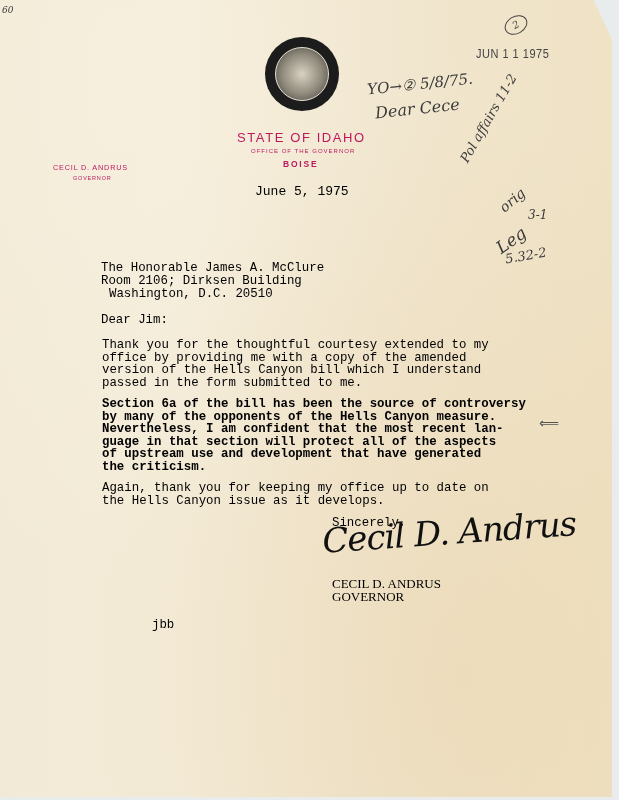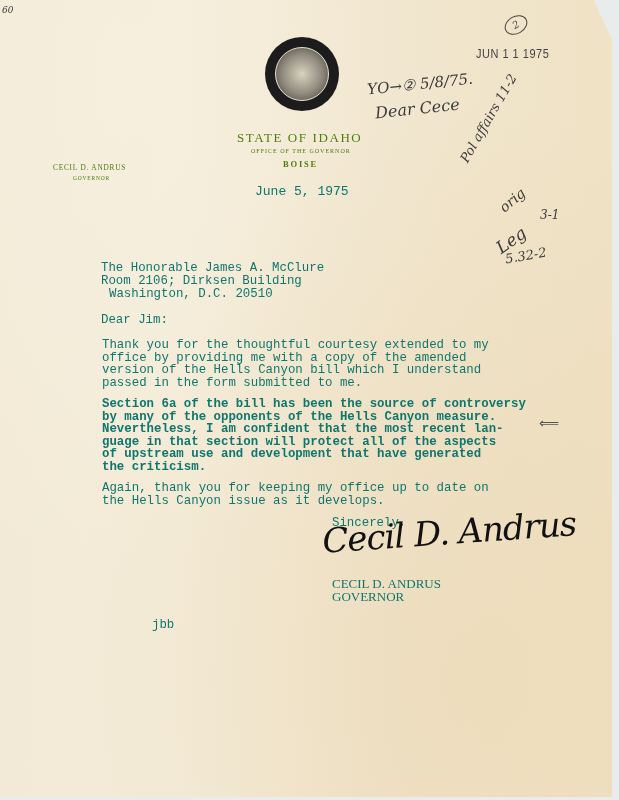"STATE OF IDAHO" .sans { color: #4d7c0f -> #be185d; font-family: Liberation Serif, serif -> Liberation Sans, sans-serif }
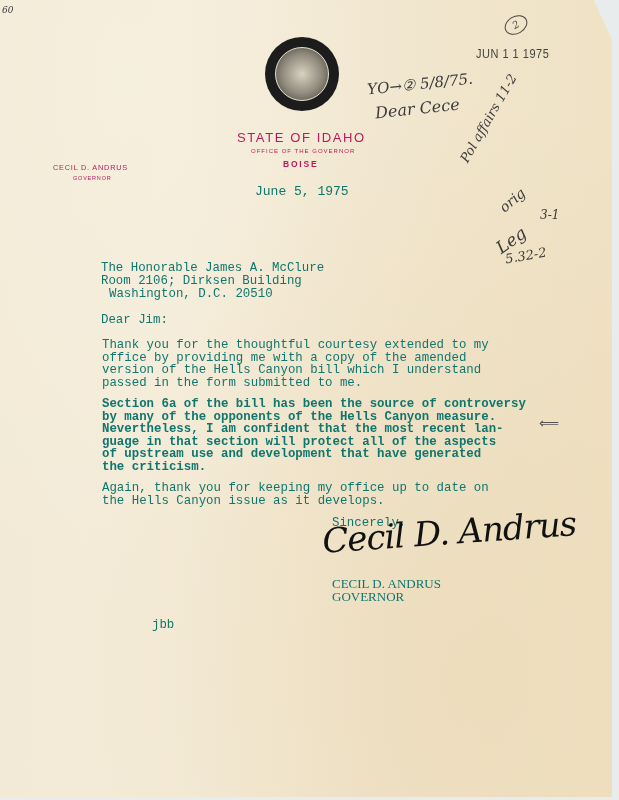"June 5, 1975" .mono { color: #0f766e -> #000000 }
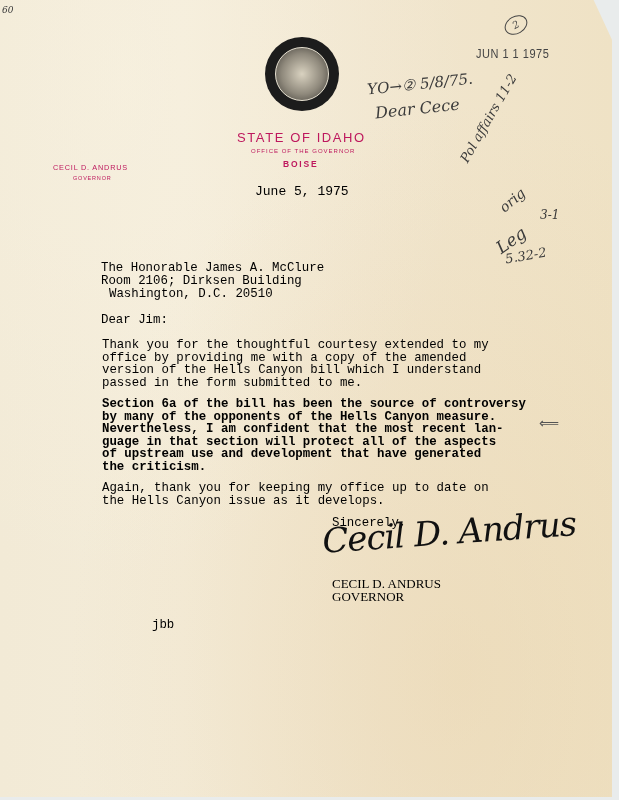"3-1" .note5 { margin-left: 12px -> none }
